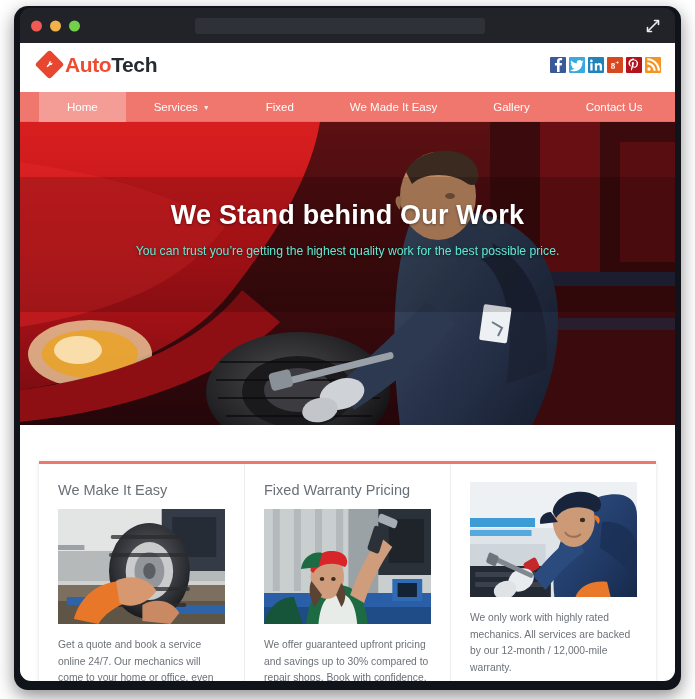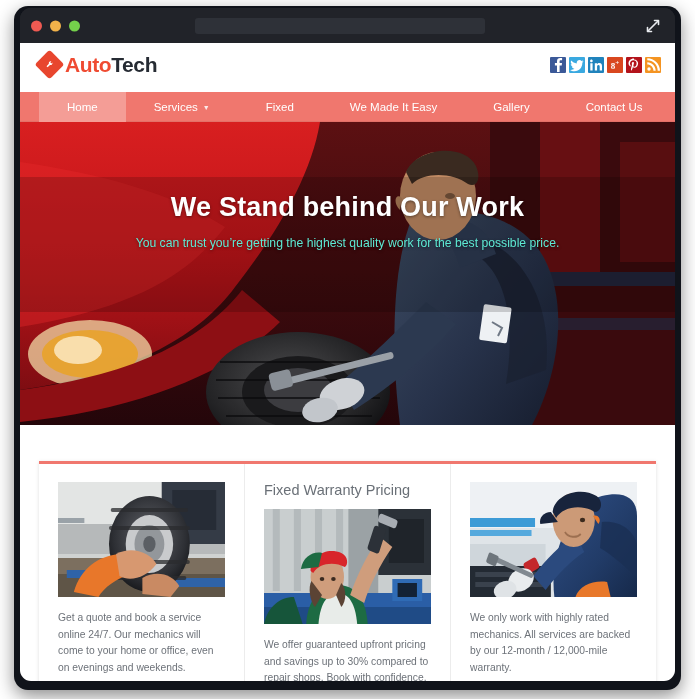"We Stand behind Our Work" .hero-content { top: 70px -> 78px }
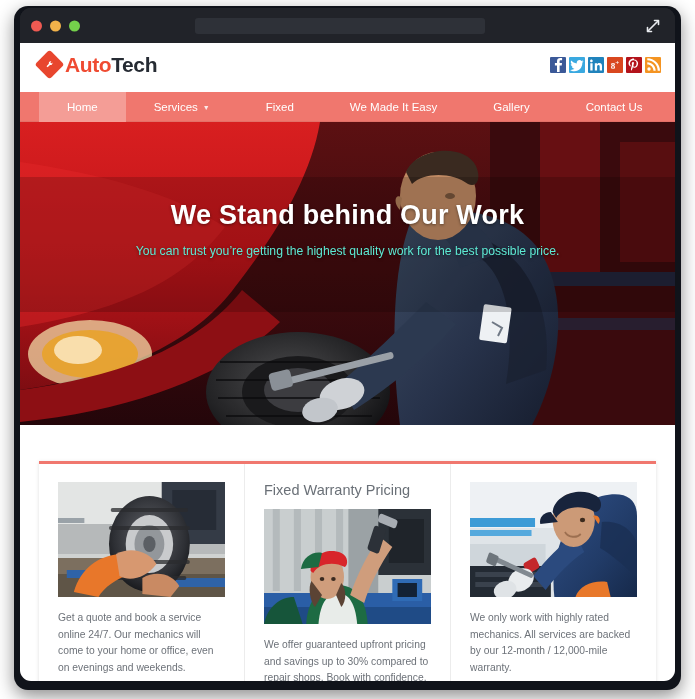"We Make It Easy" h2.feature-title { html: none -> <h2>We Make It Easy</h2> }
